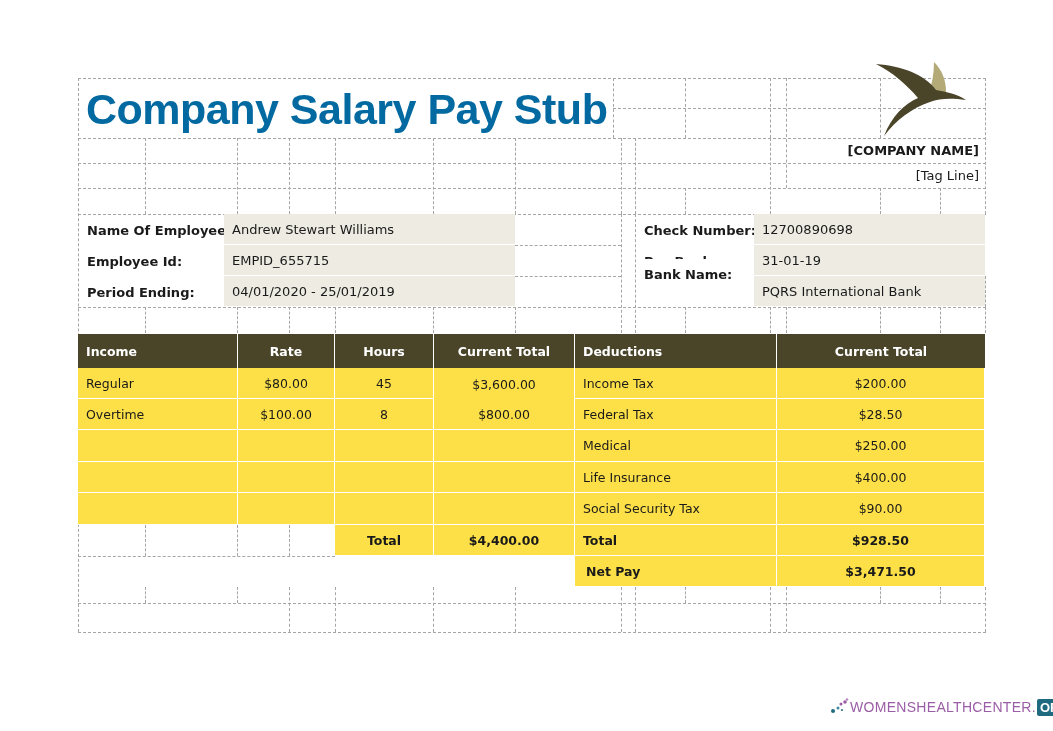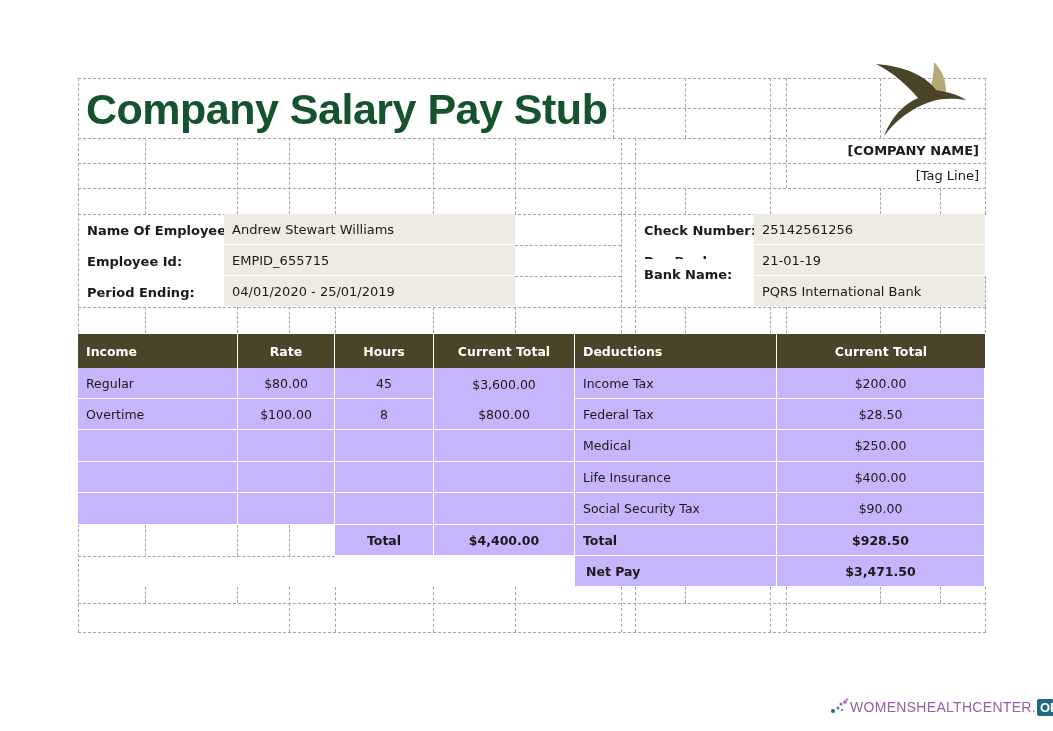"Company Salary Pay Stub" .title { color: #14532d -> #0369a1 }
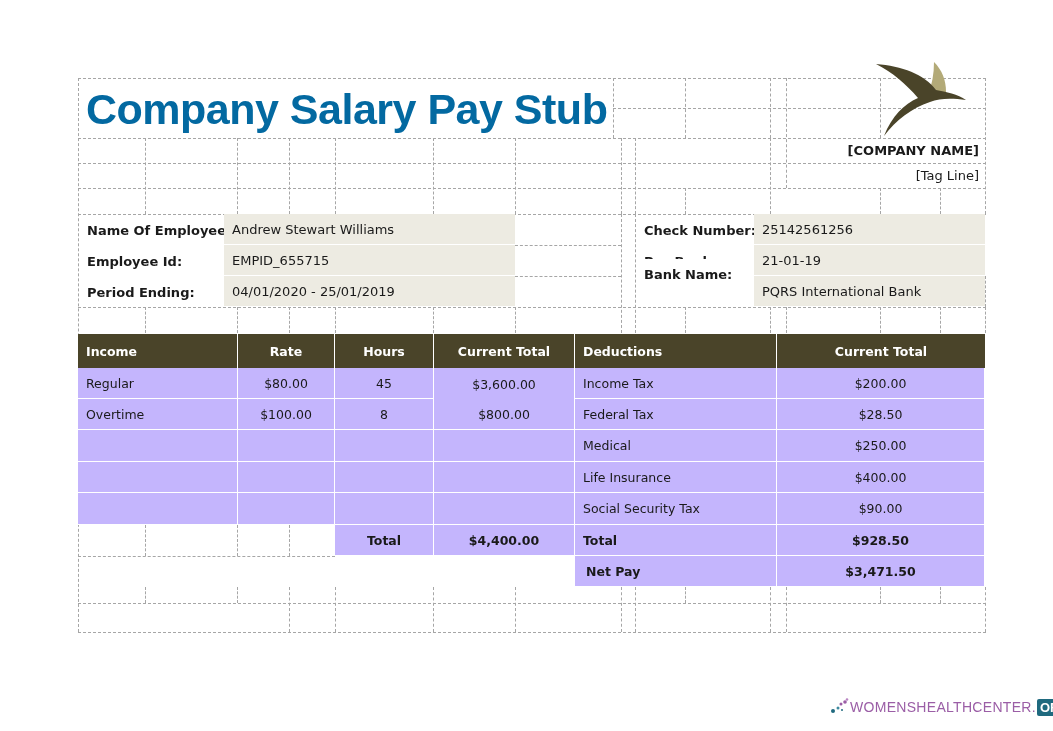"25142561256" div.abs { text: 25142561256 -> 12700890698 }
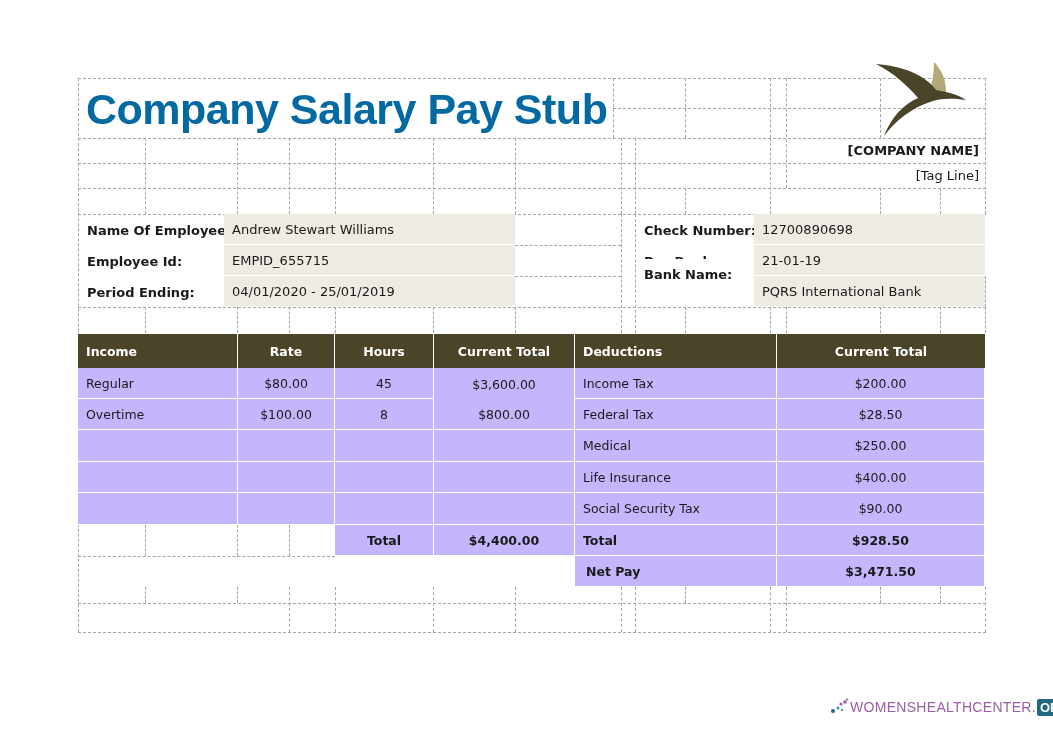"21-01-19" div.abs { text: 21-01-19 -> 31-01-19 }
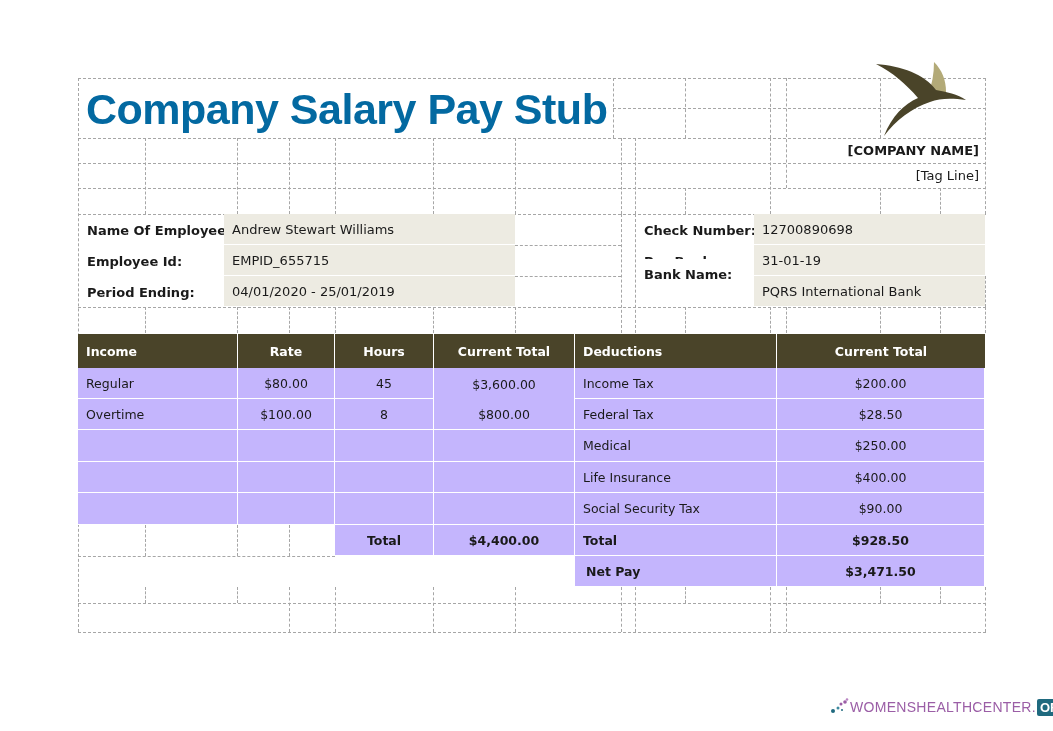"Regular" .cell { background: #c4b5fd -> #fde047 }
